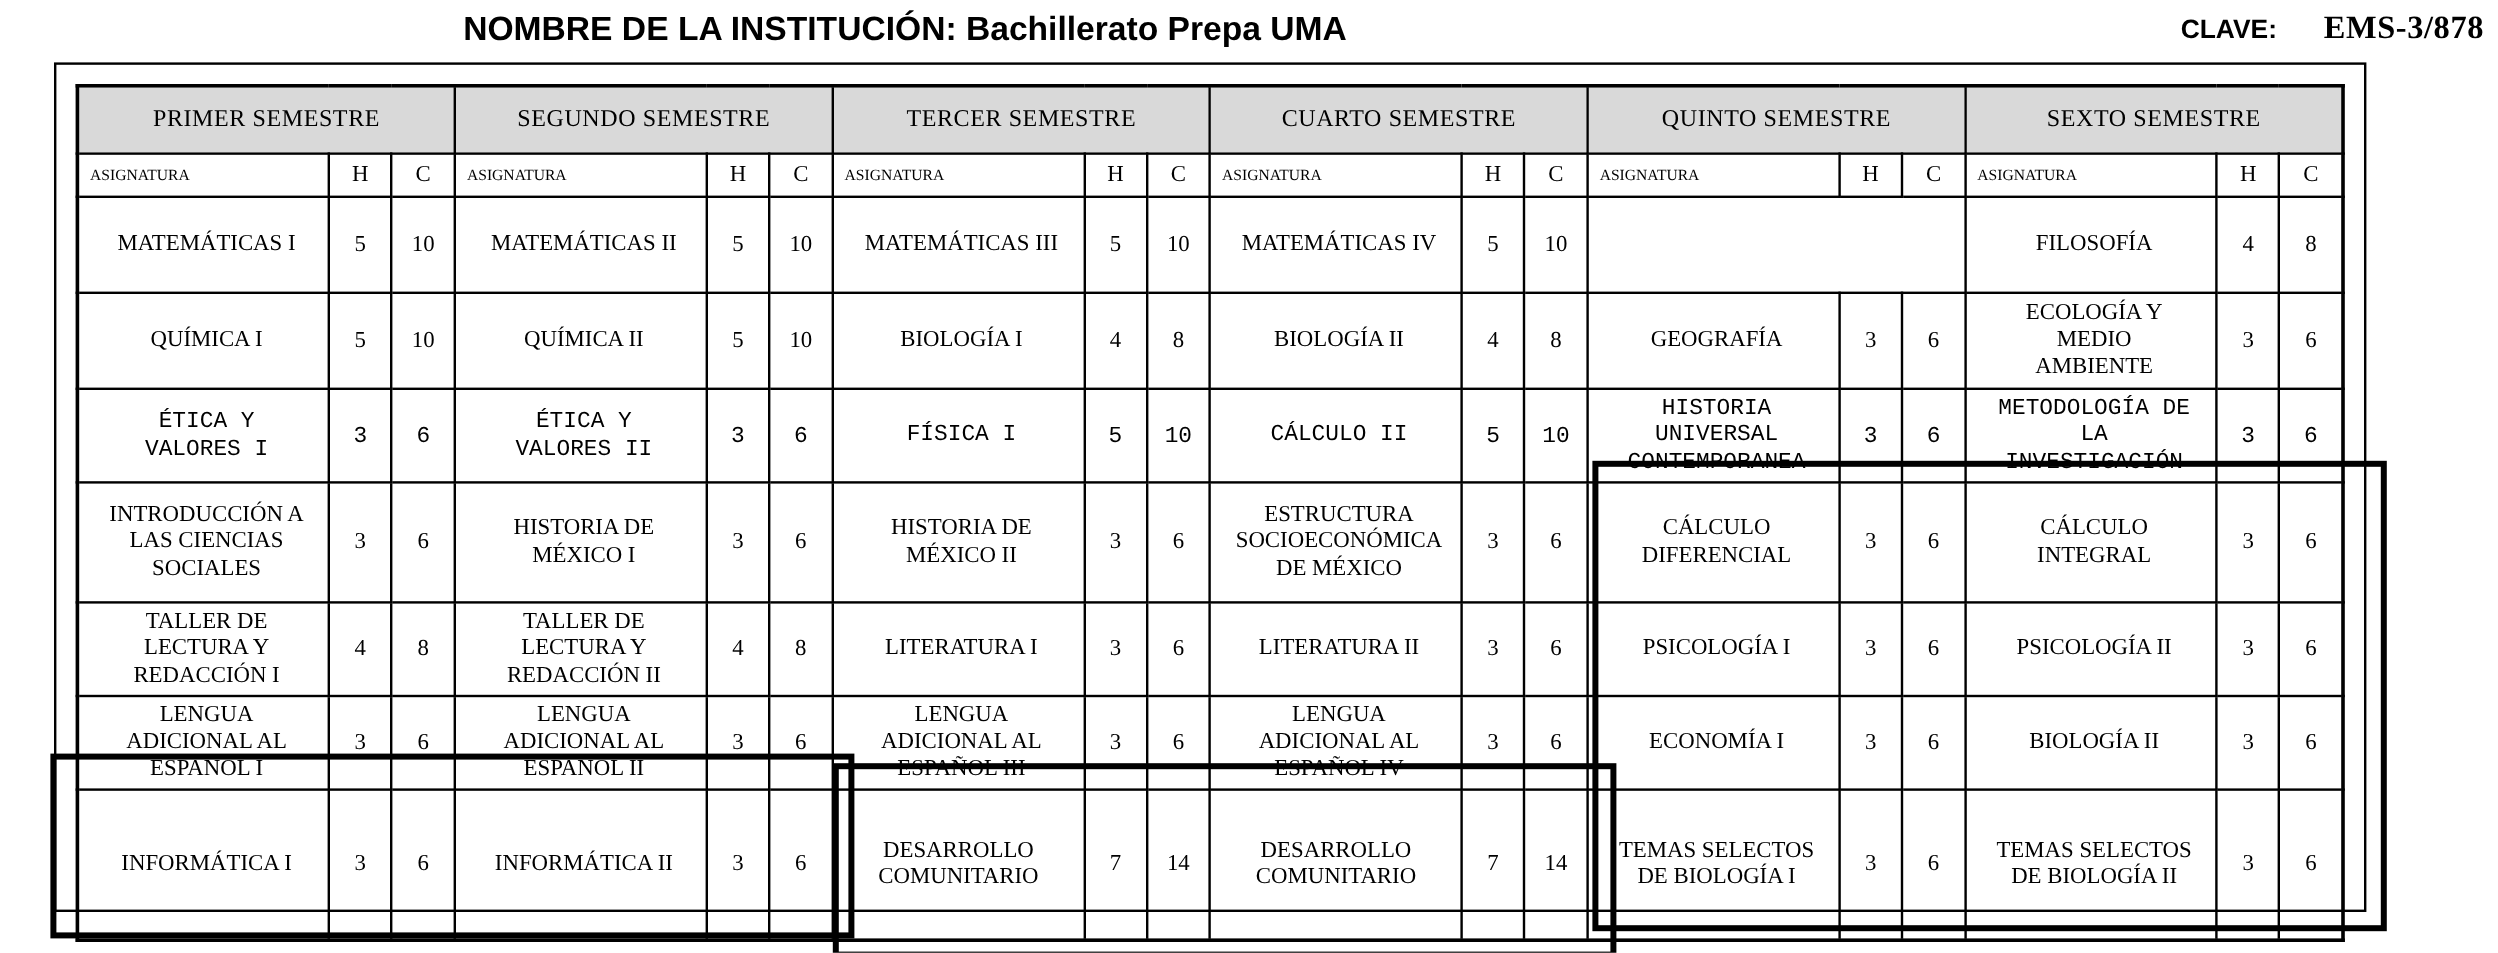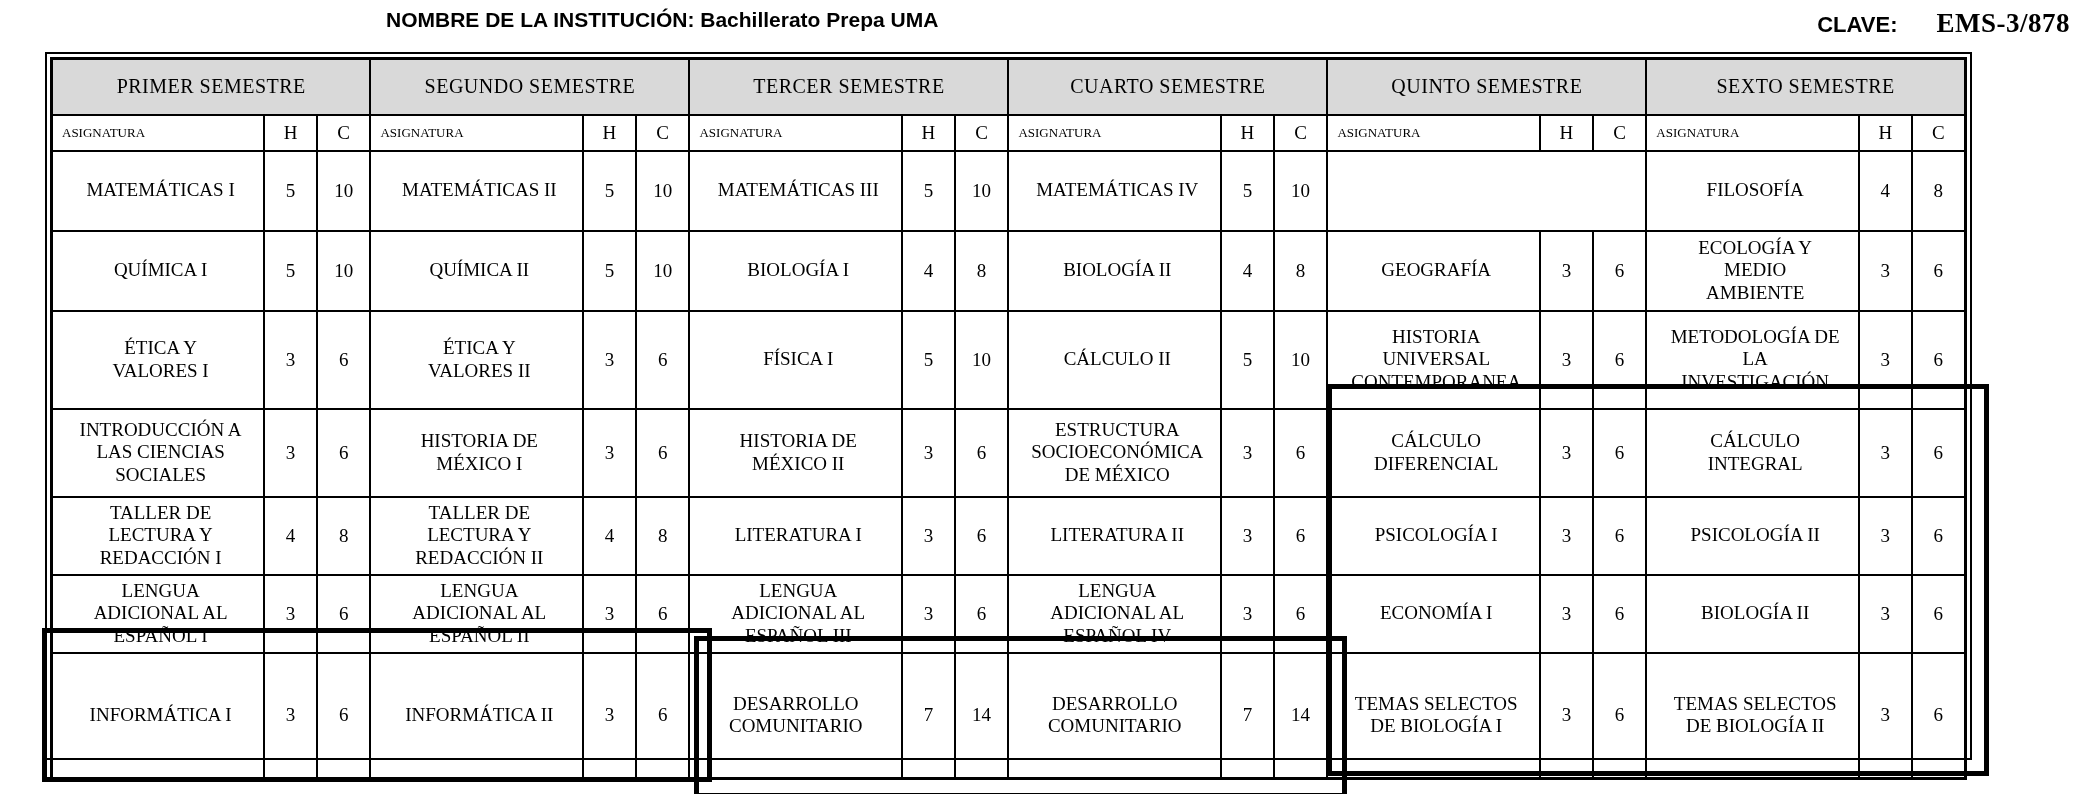"NOMBRE DE LA INSTITUCIÓN: Bachillerato" .doc-title { font-size: 21px -> 28px }
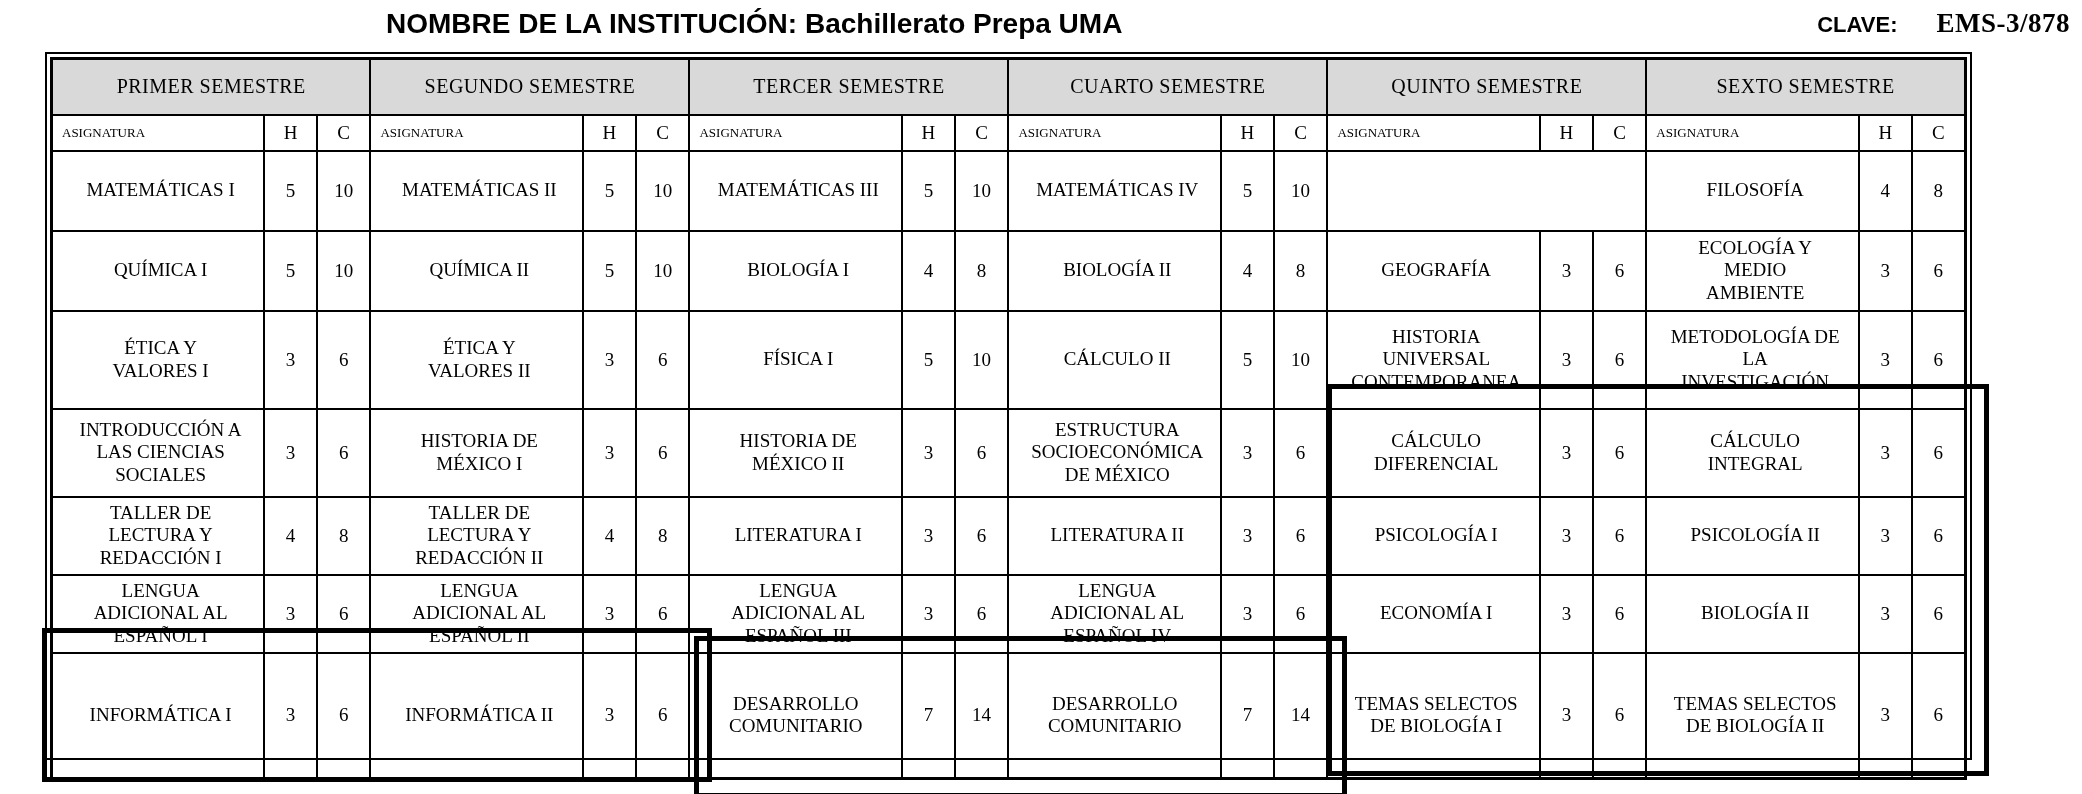"PRIMER SEMESTRE" .table-wrap { padding: 3px -> 16px }
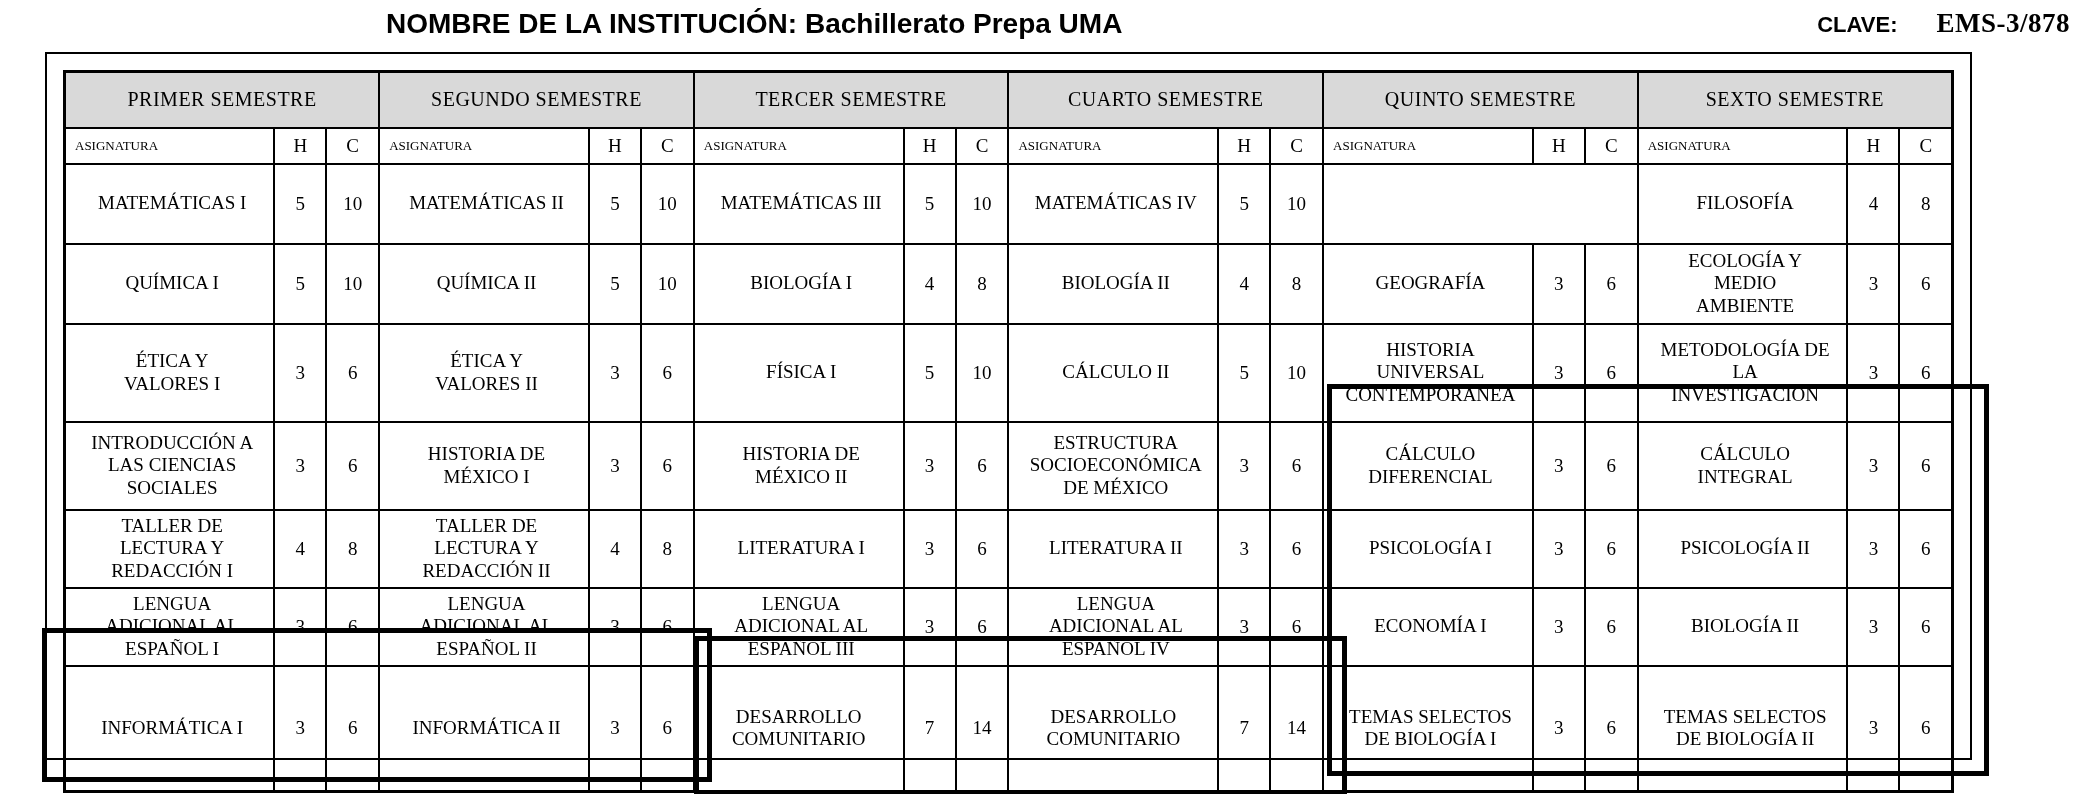"ÉTICA Y" tr { font-family: none -> Liberation Mono, monospace; height: 98px -> 78px }
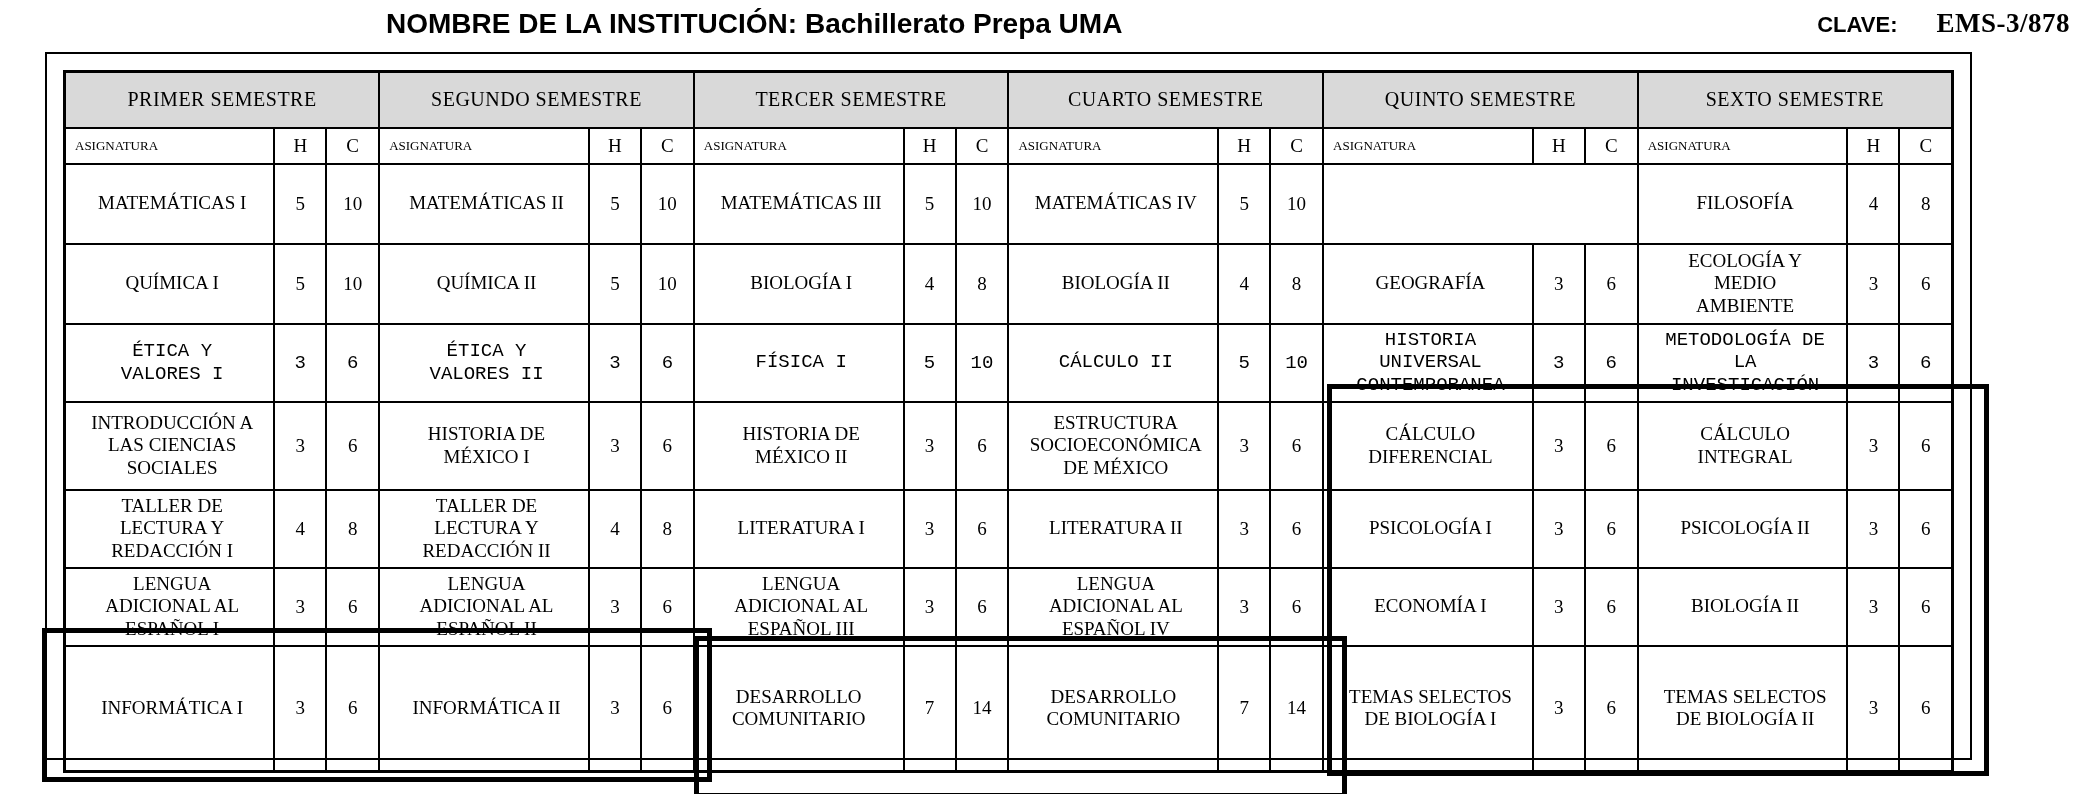"INTRODUCCIÓN A" tr { height: 88px -> 100px }
